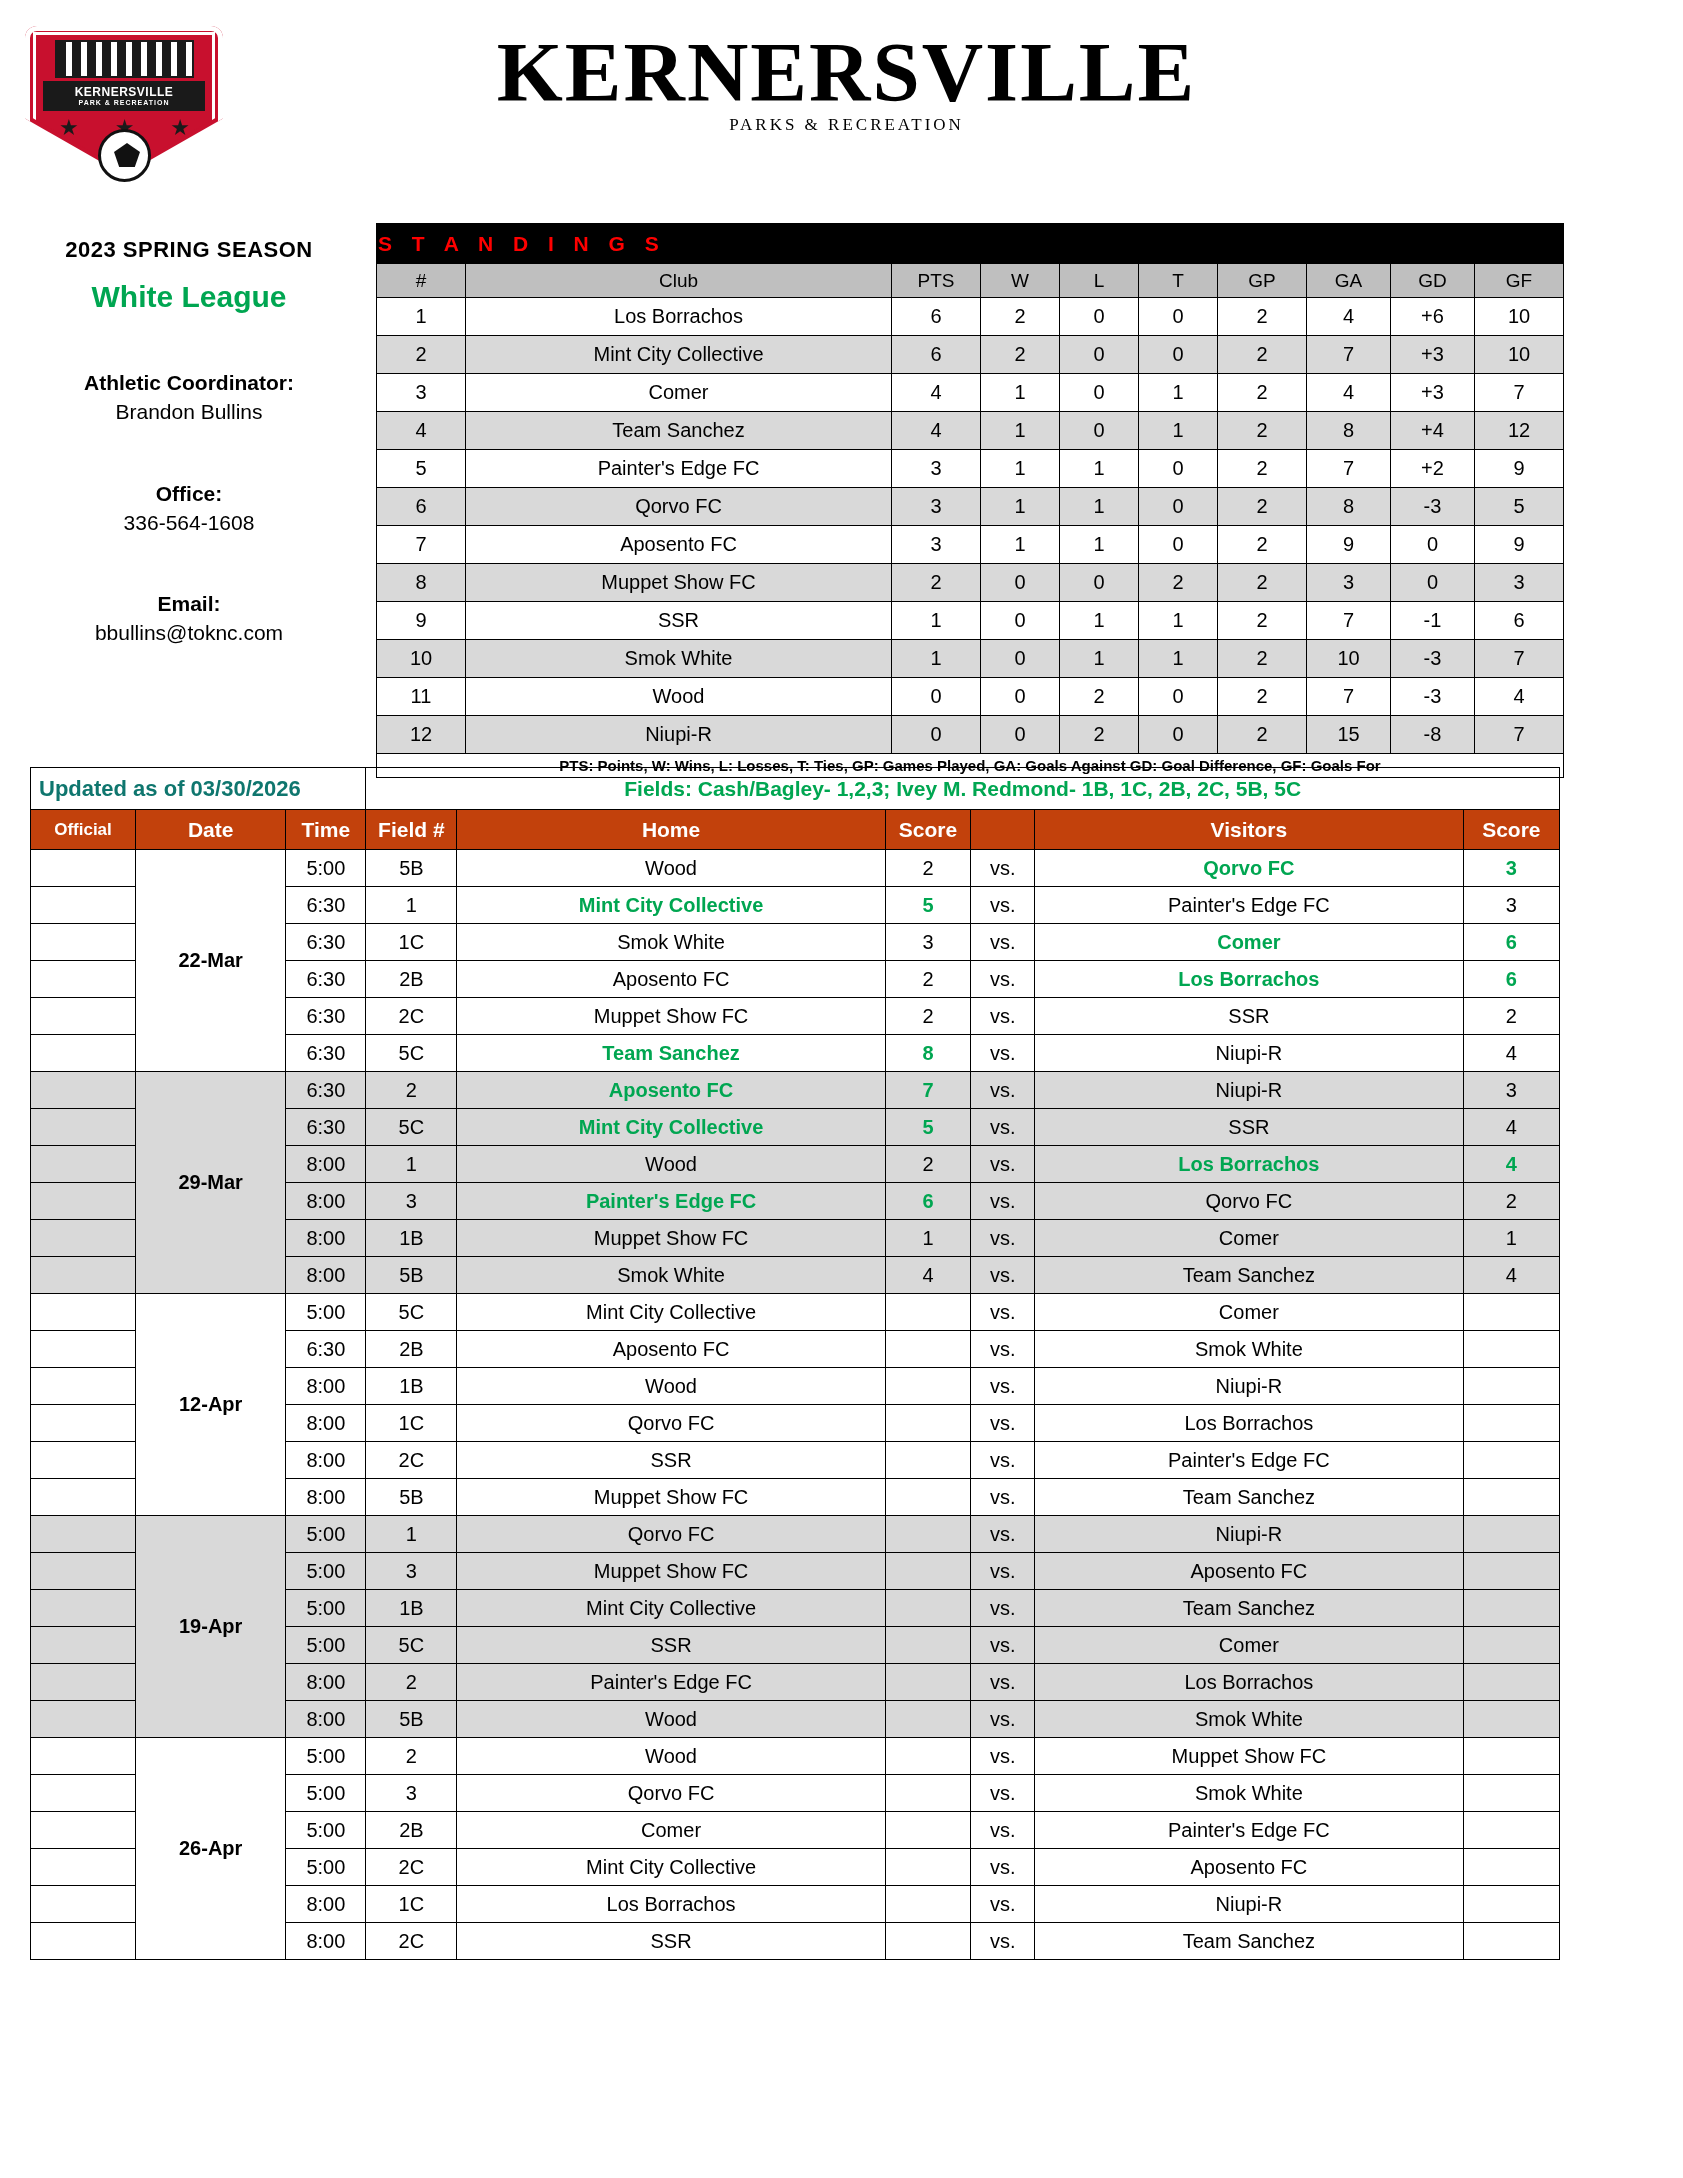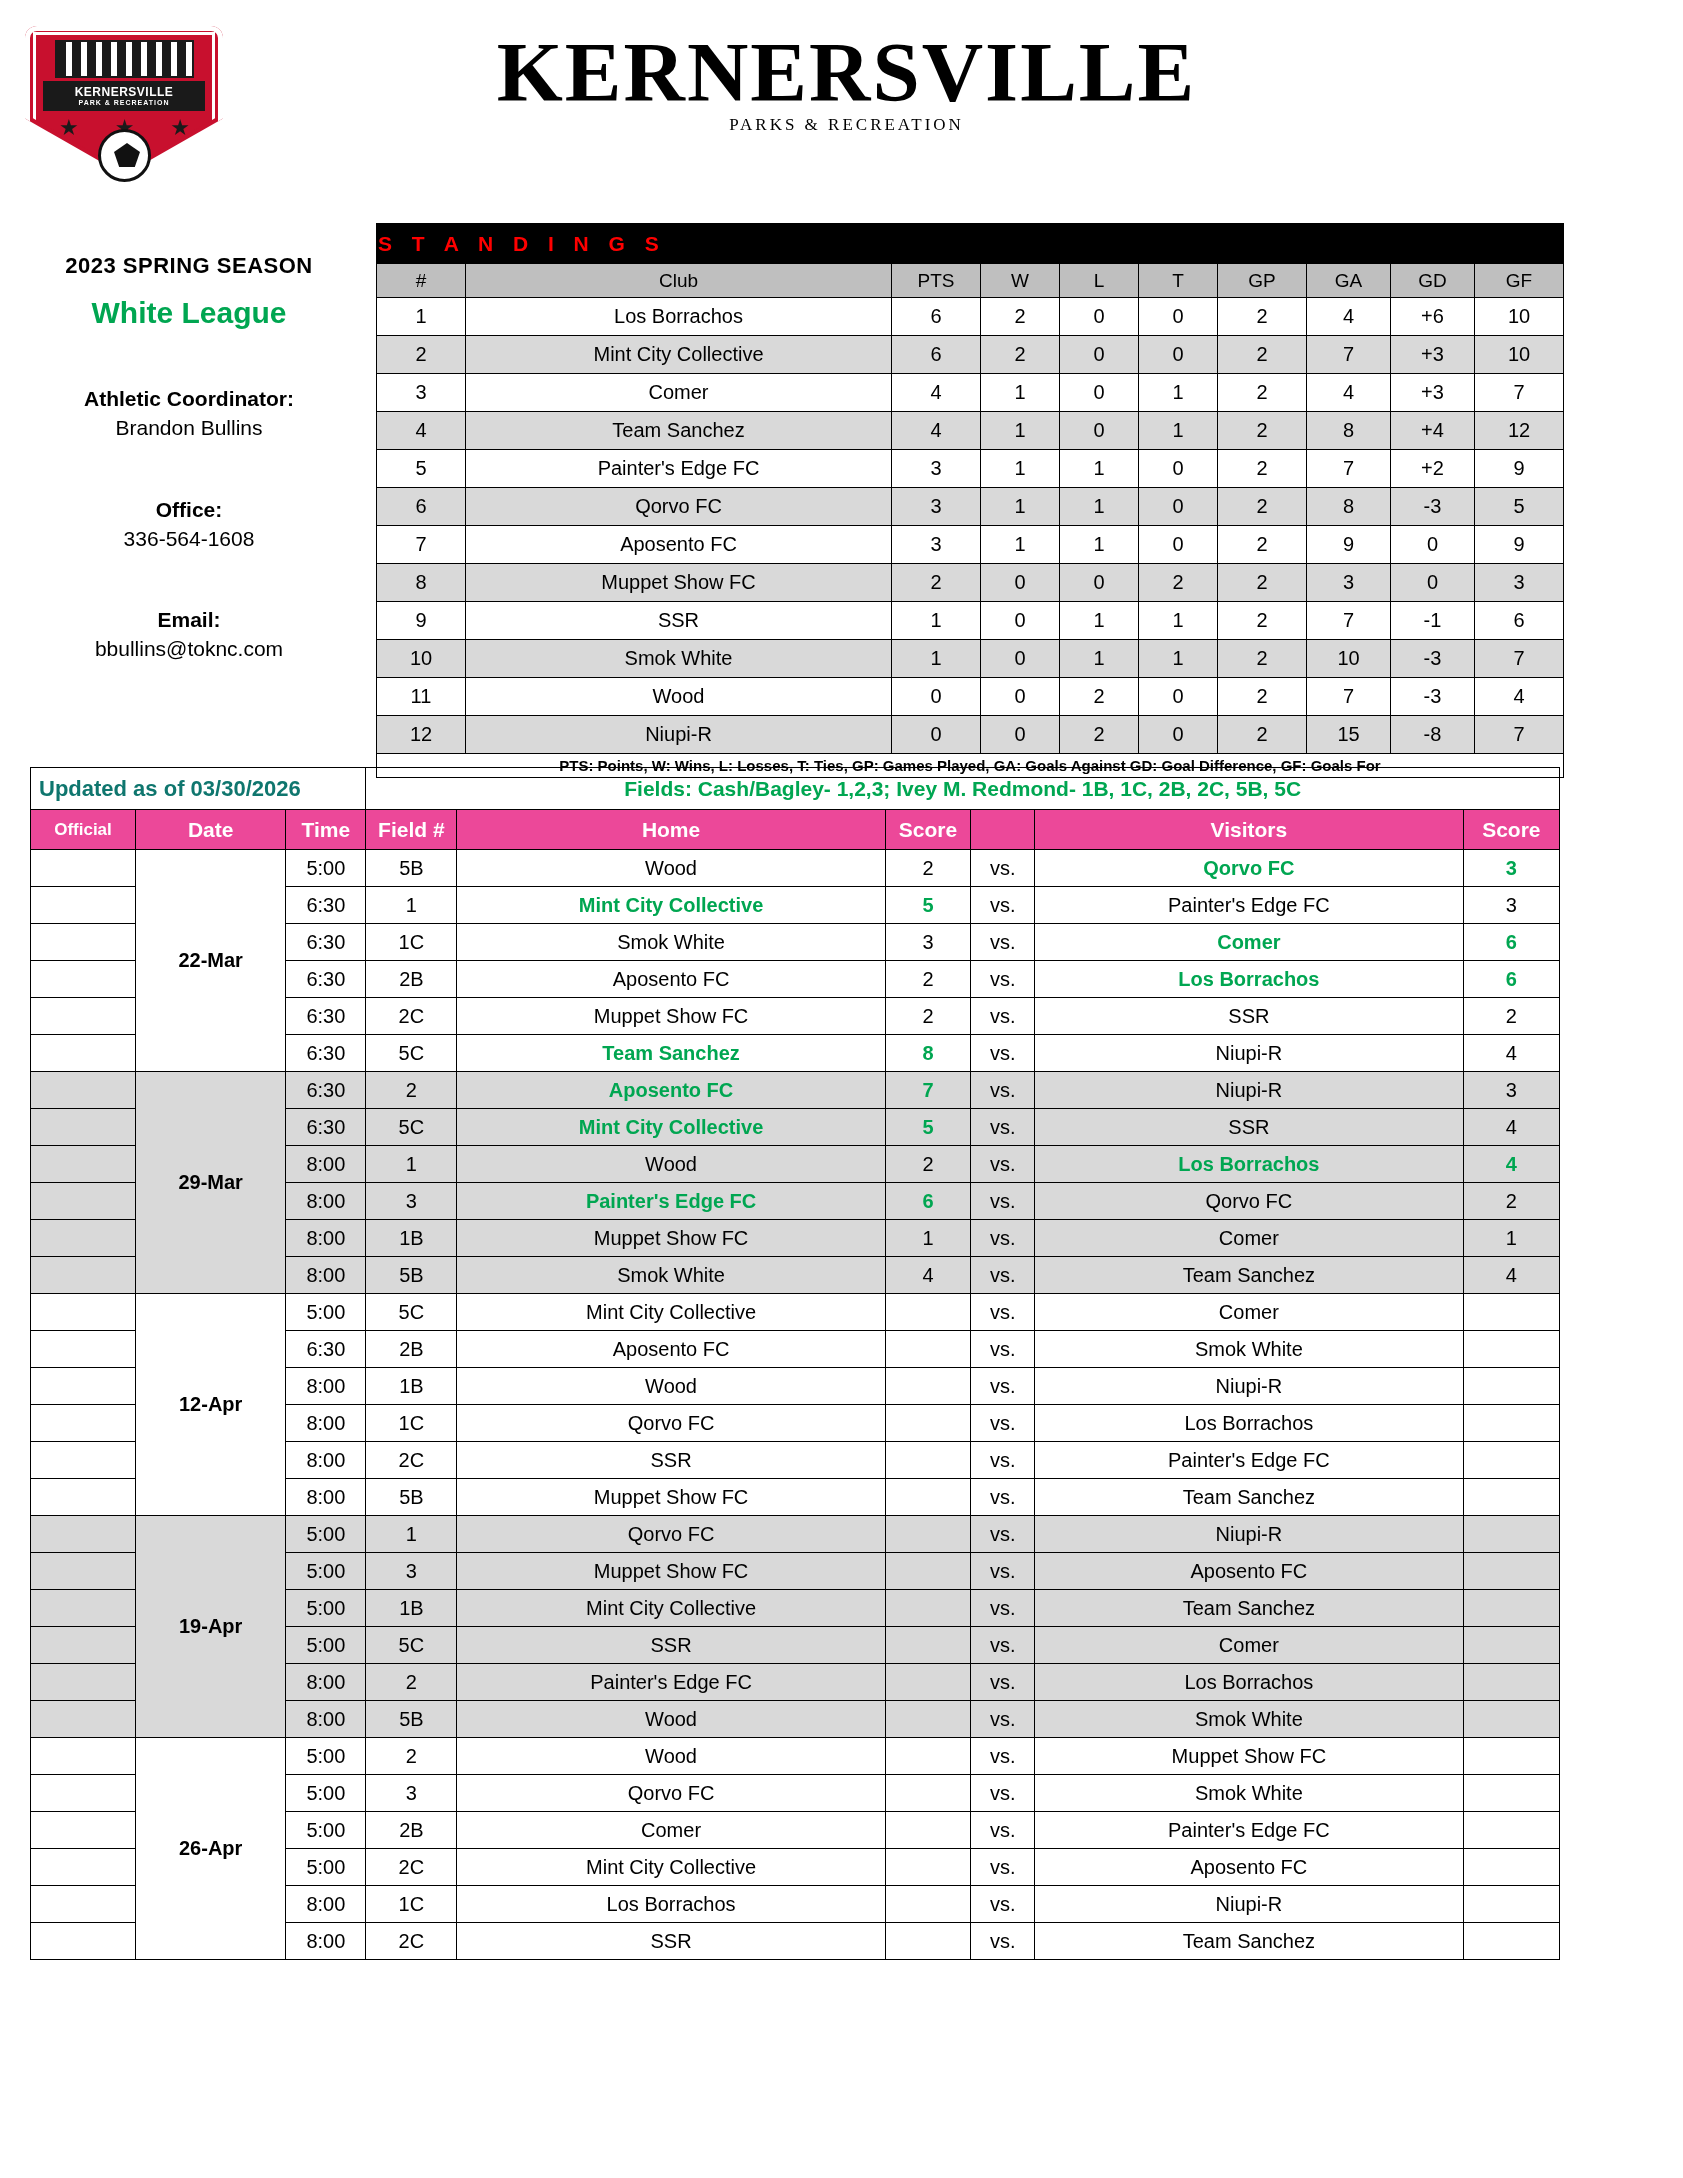"2023 SPRING SEASON" .leftinfo { top: 252px -> 236px }
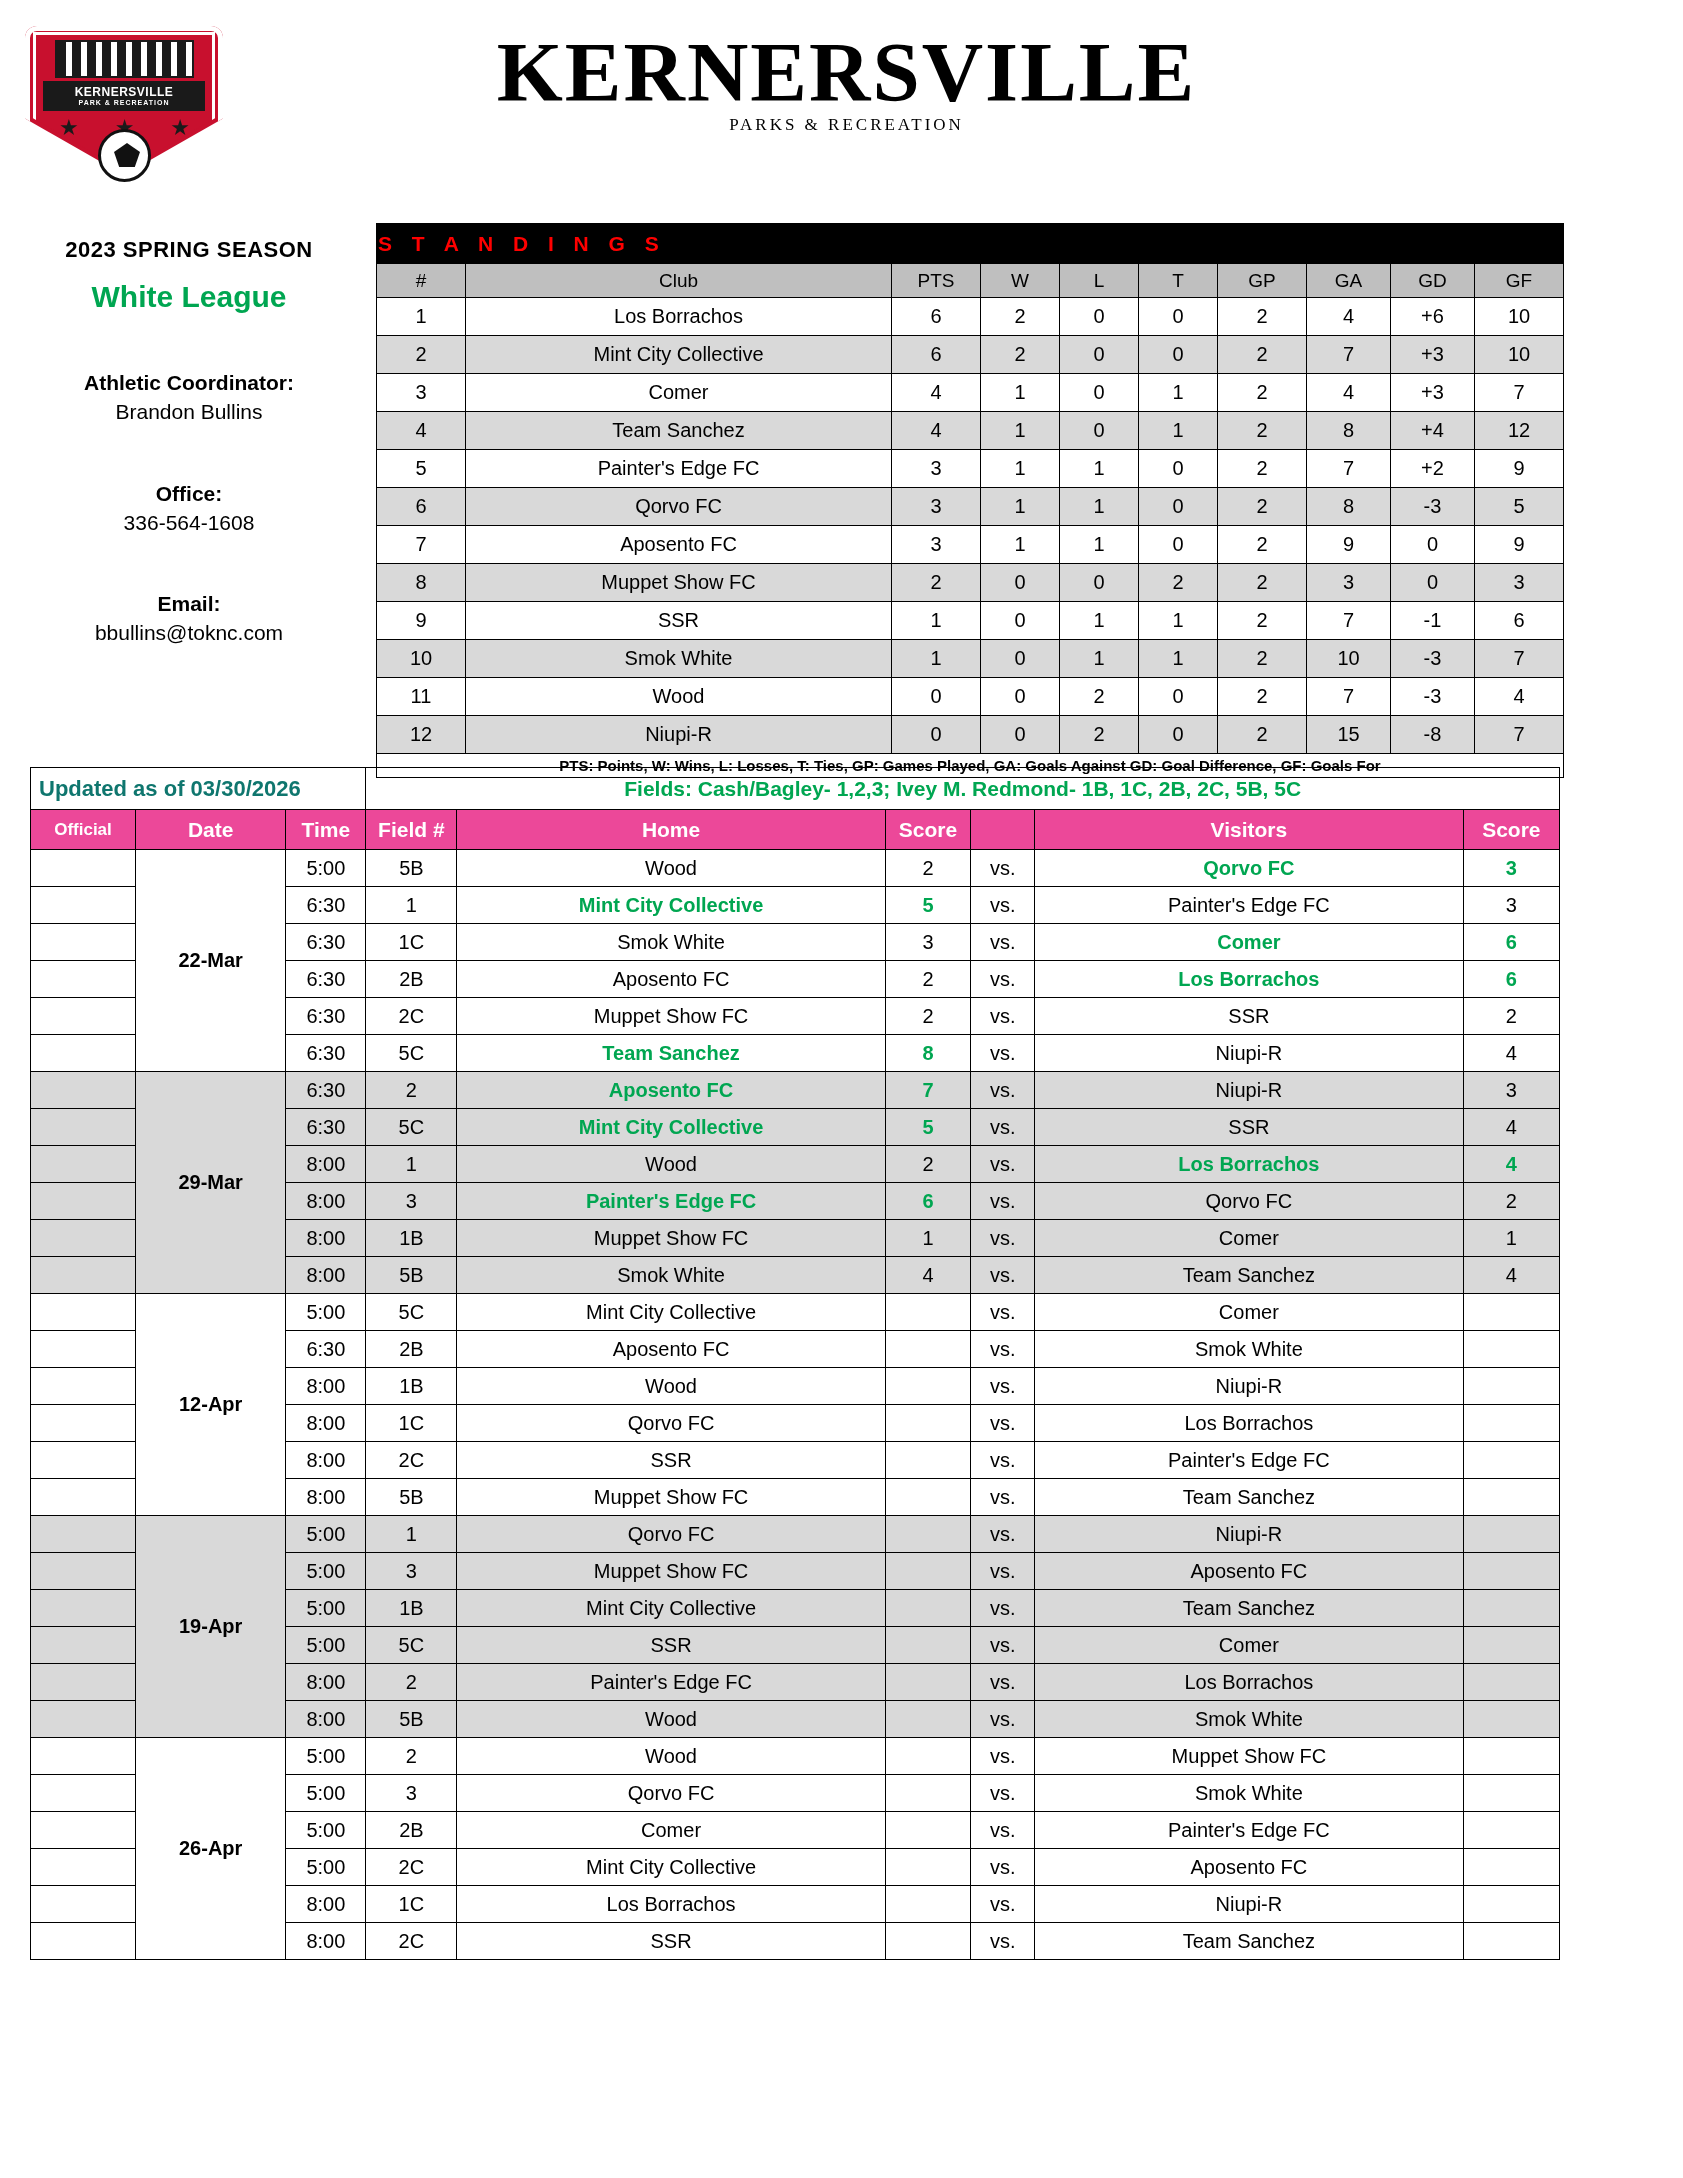"Official" .sched-head td { background: #ec4899 -> #c2410c }
